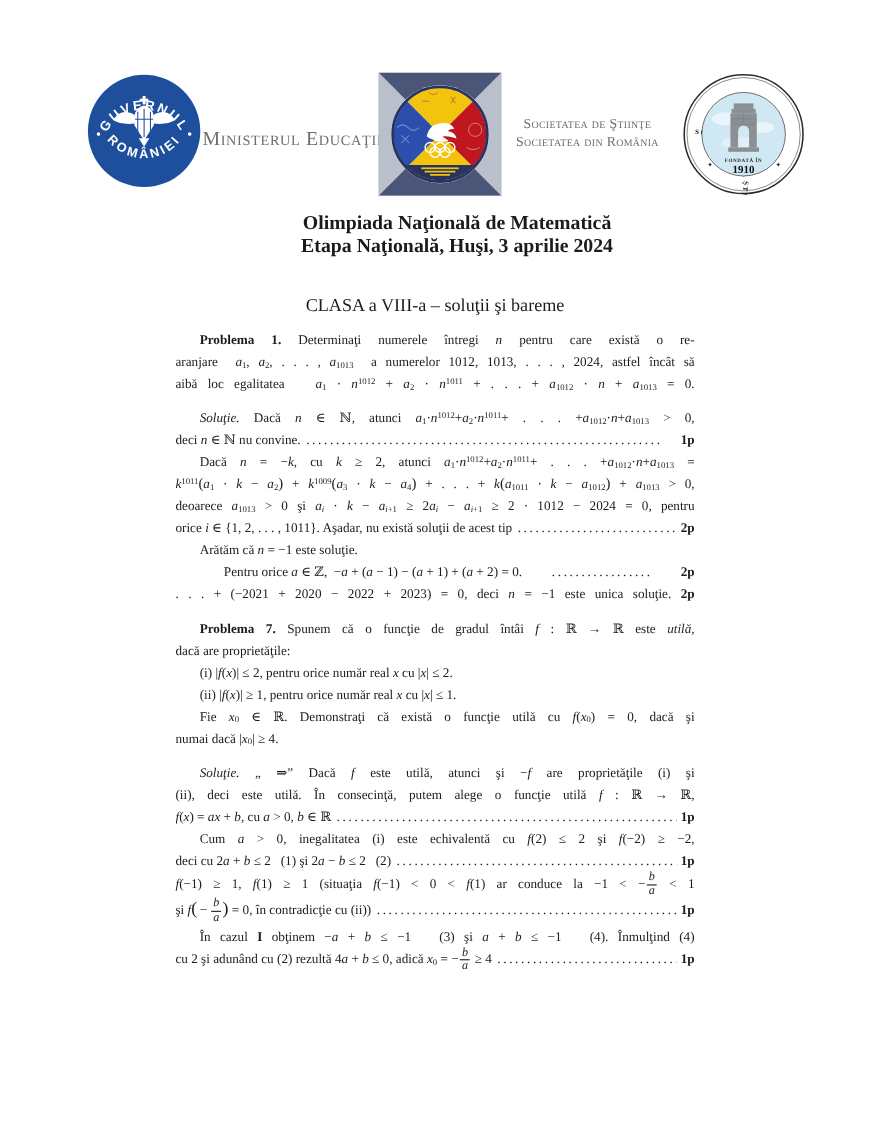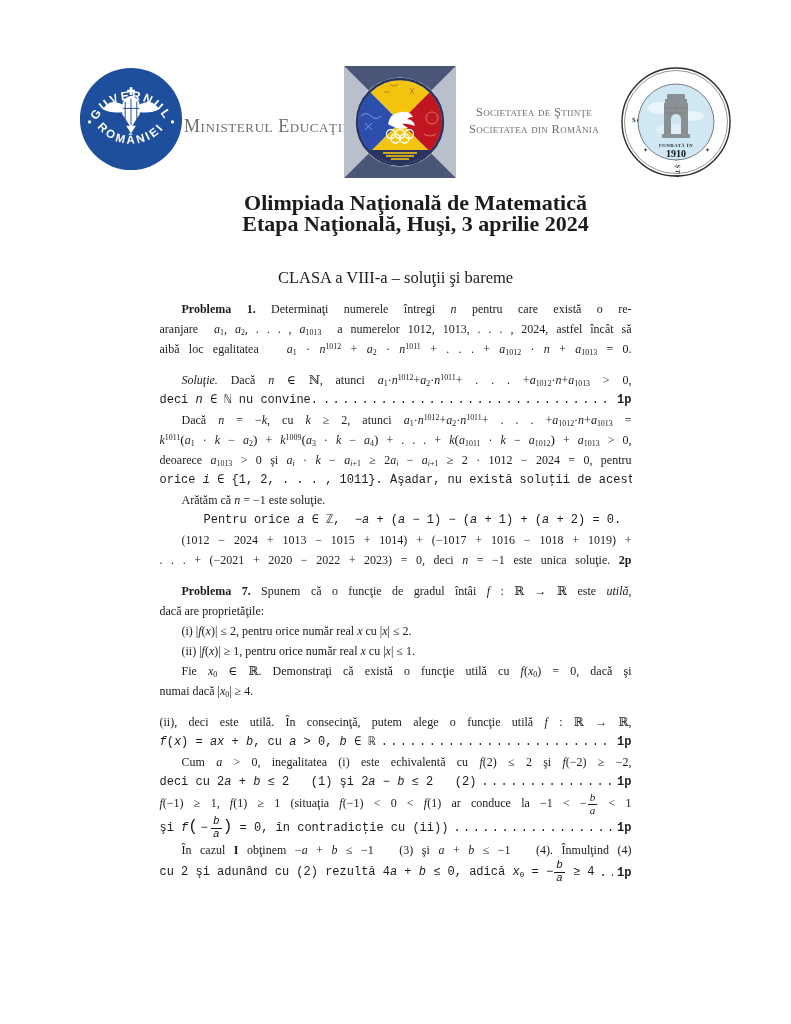"Olimpiada Naţională de Matematică" .title { font-size: 22px -> 18px }
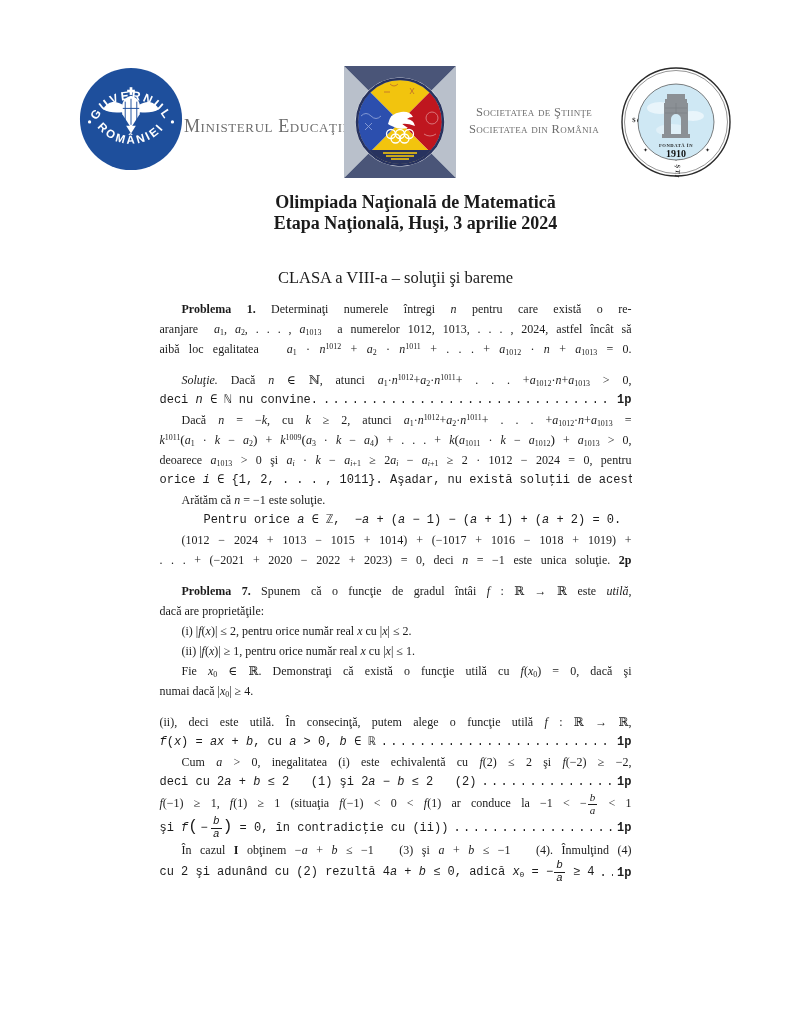"deci n ∈ ℕ nu" .leader { font-family: Liberation Mono, monospace -> none }
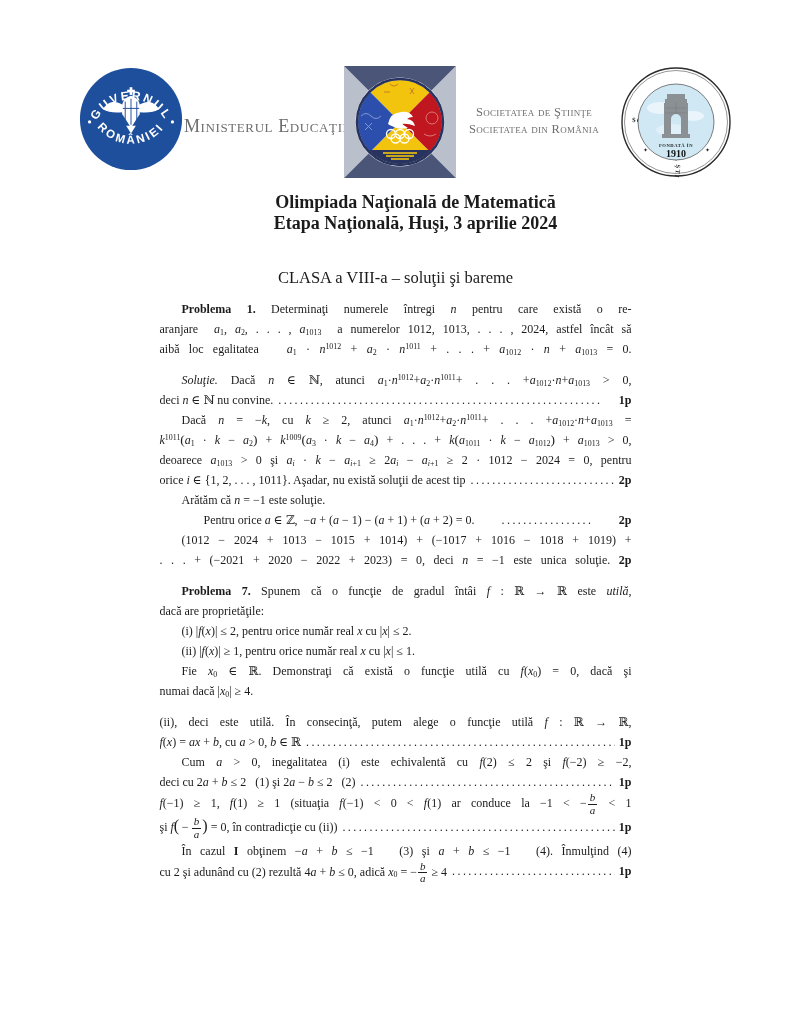"(1012 − 2024 + 1013" div.line { html: <div>(1012 − 2024 + 1013 − 1015 + 1014) + (−1017 + 1016 − 1018 + 1019) +</div> -> none }
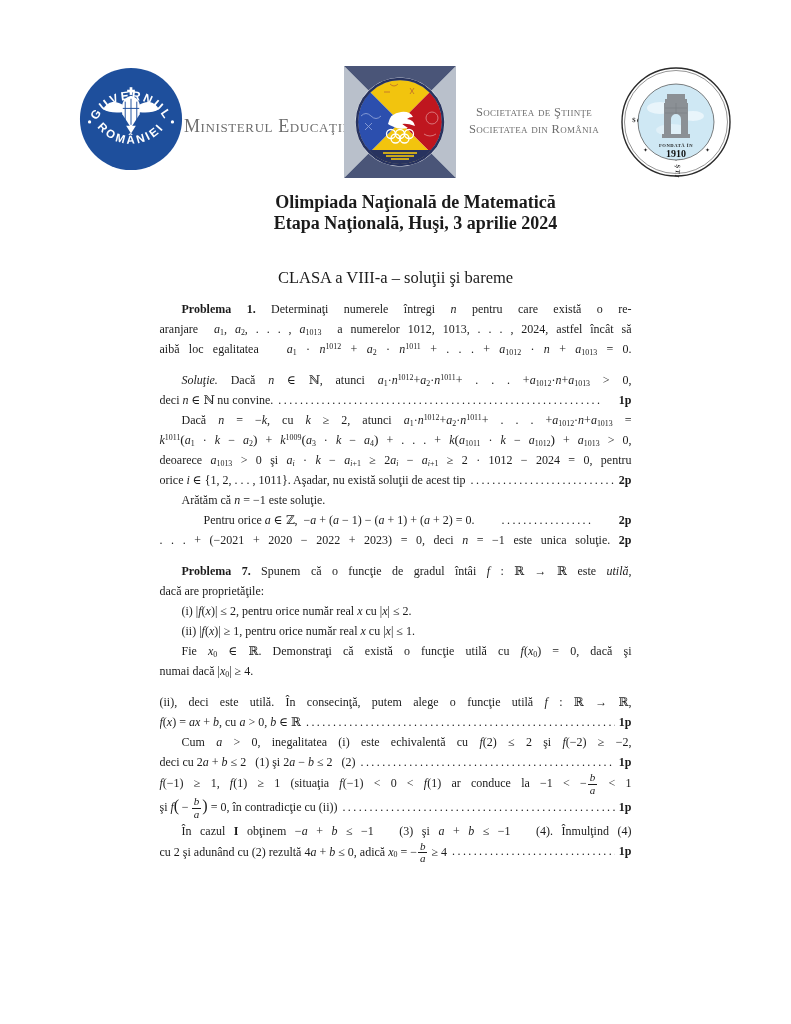"Soluţie. „ ⇒” Dacă f" div.line { html: none -> <div><i>Soluţie.</i> „ ⇒” Dacă <i>f</i> este utilă, atunci şi −<i>f</i> are proprietăţile (i) şi</div> }
